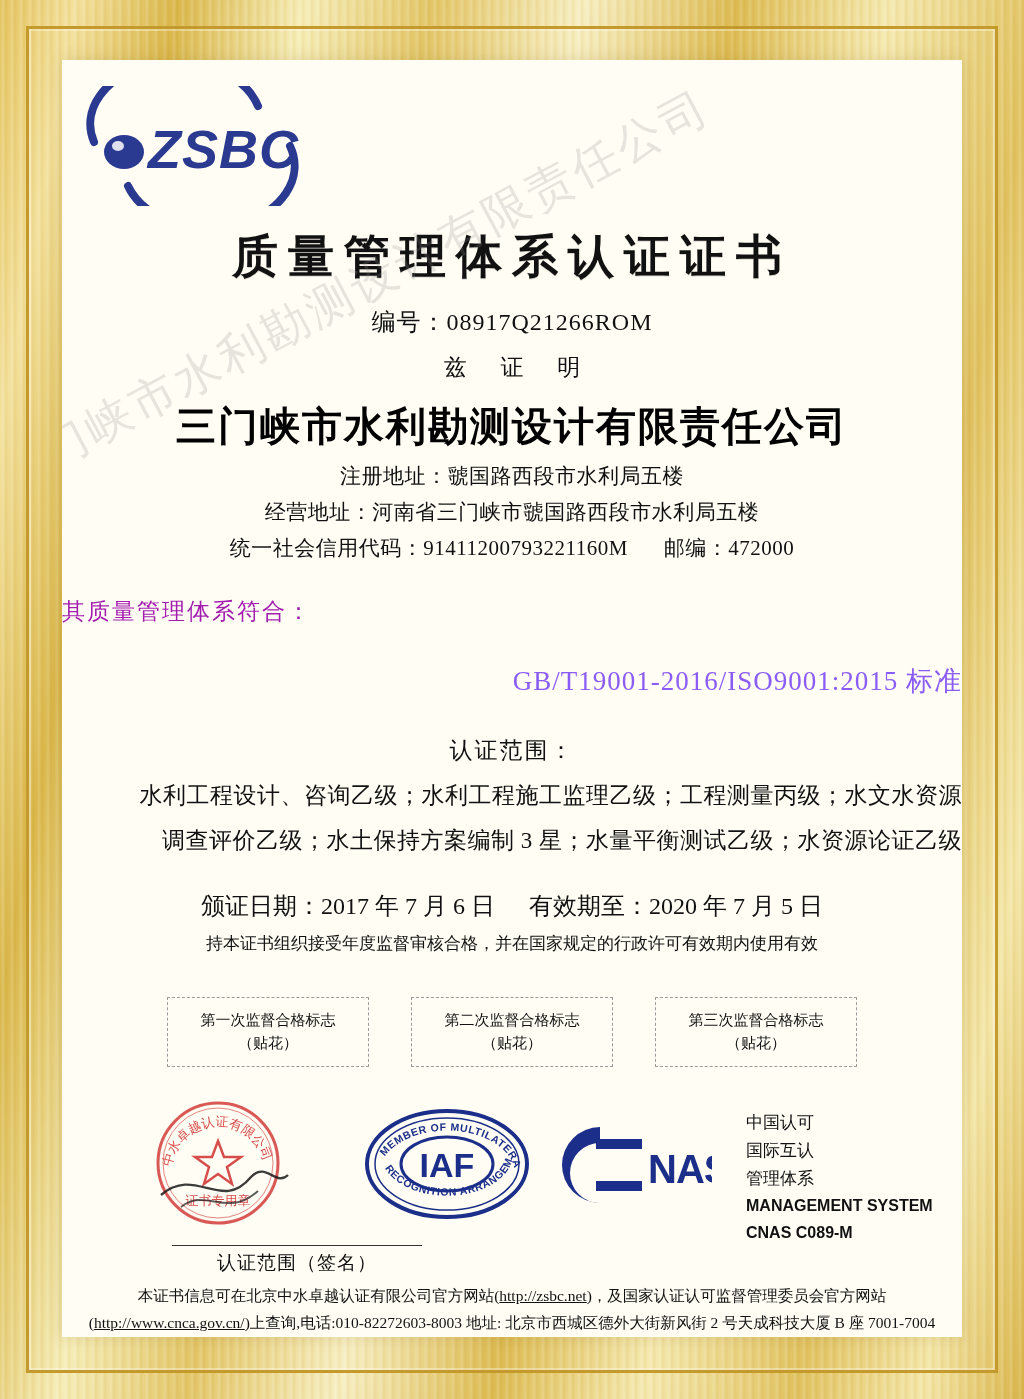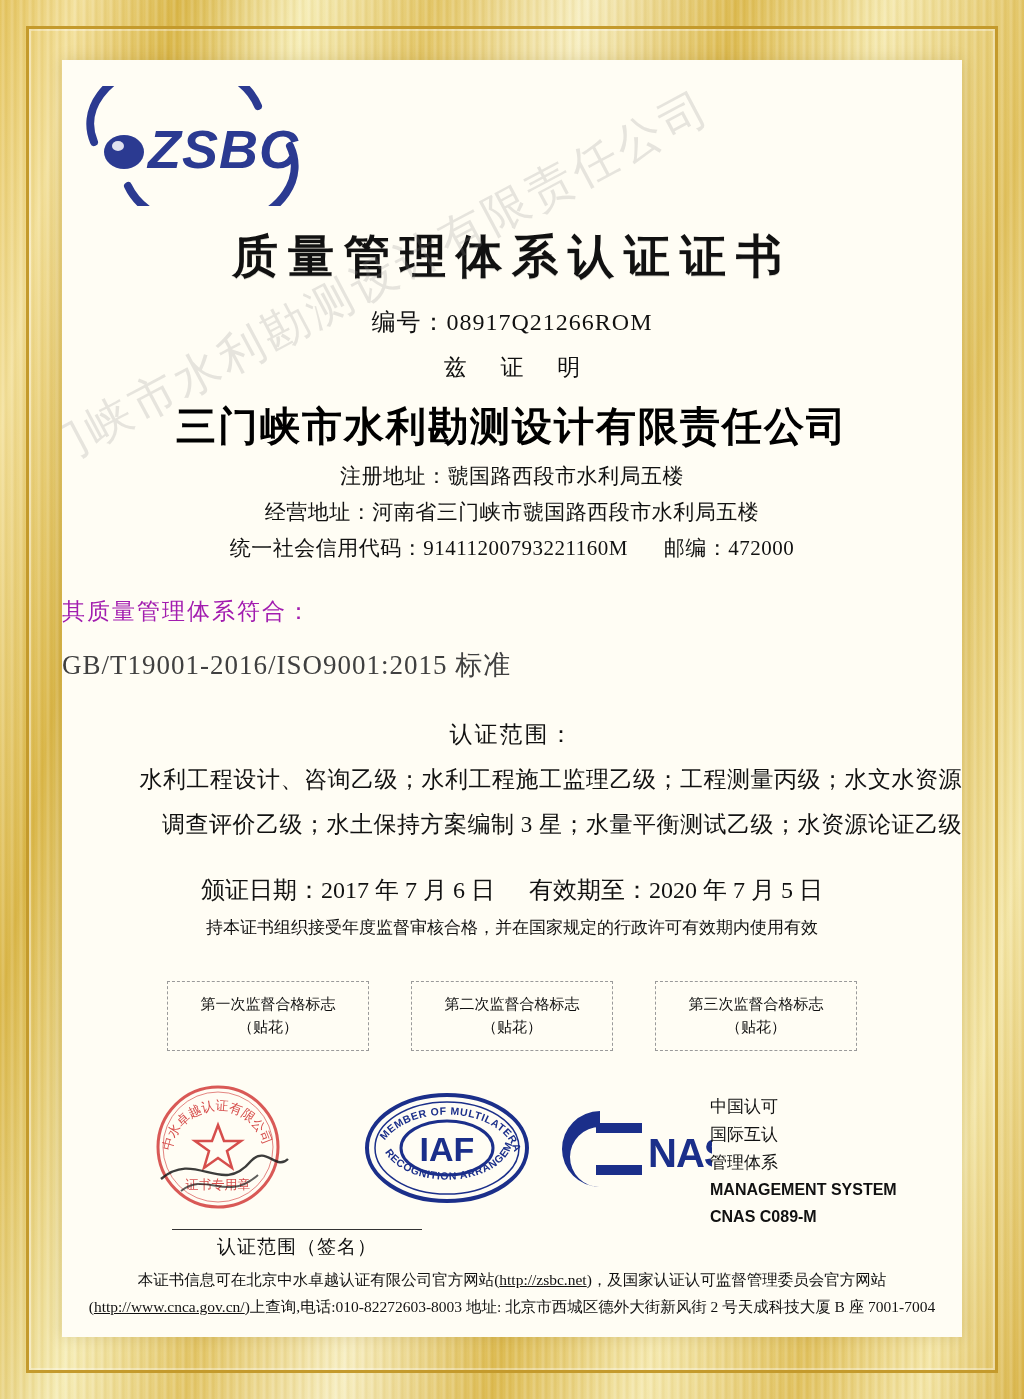"GB/T19001-2016/ISO9001:2015 标准" .standard-line { color: #404040 -> #8b5cf6; margin-top: 20px -> 36px; text-align: left -> right }
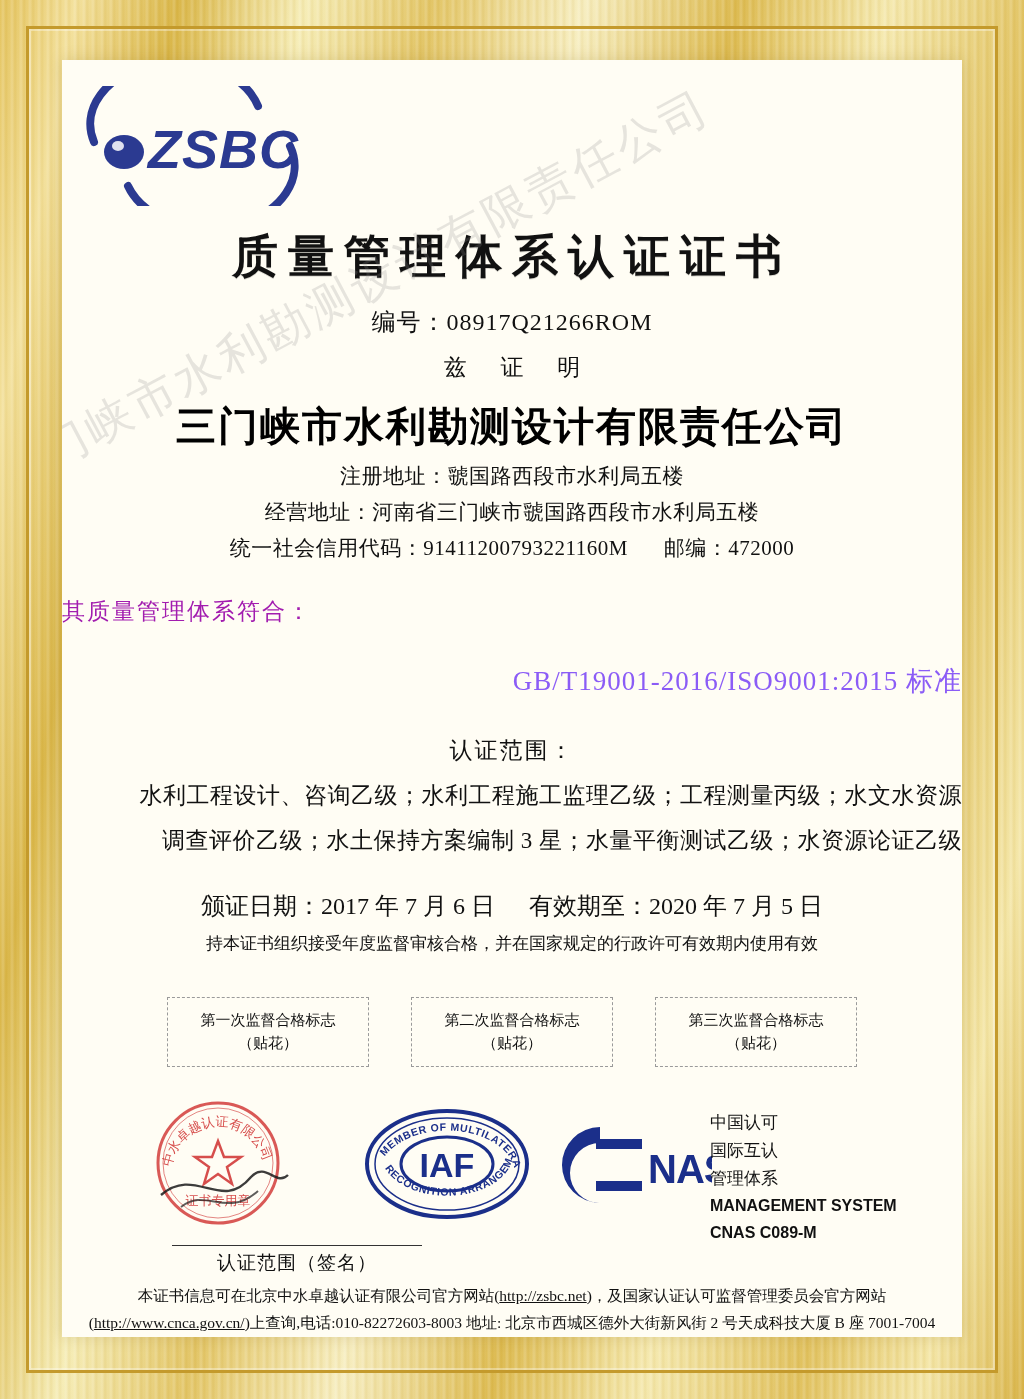"中国认可" .cnas-text { left: 648px -> 684px }
